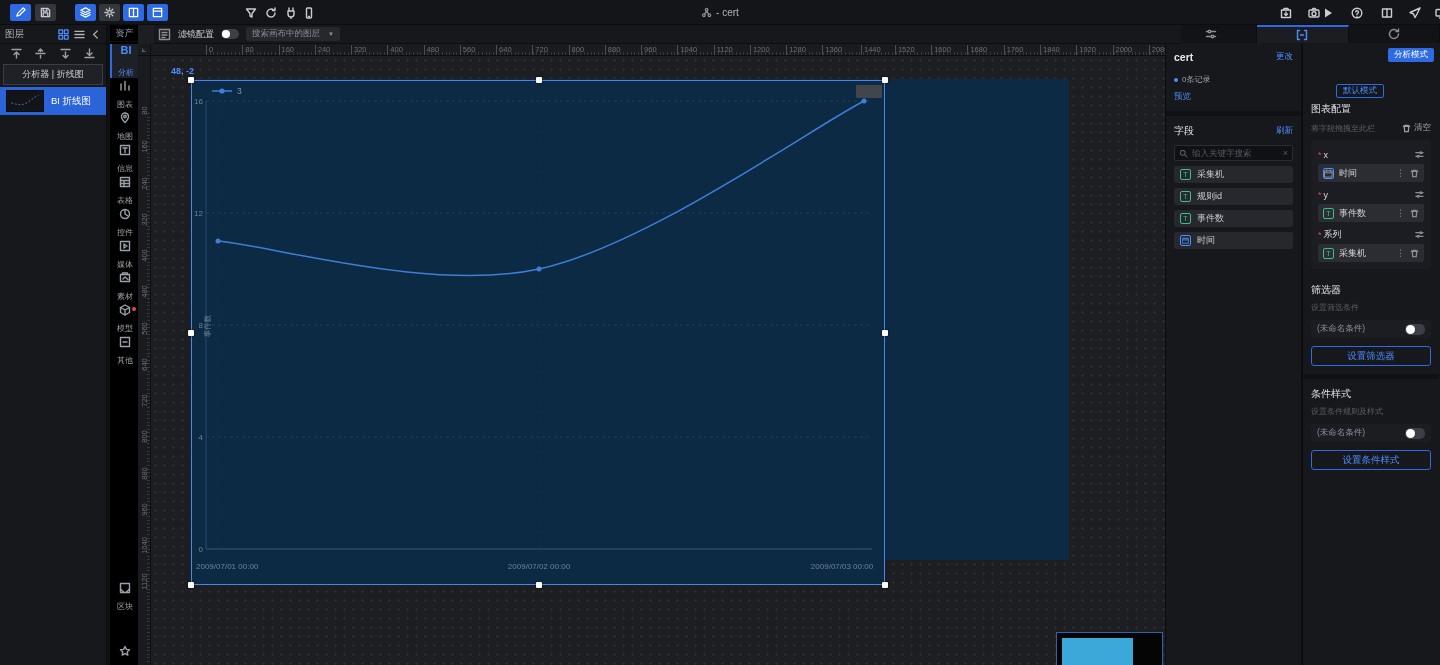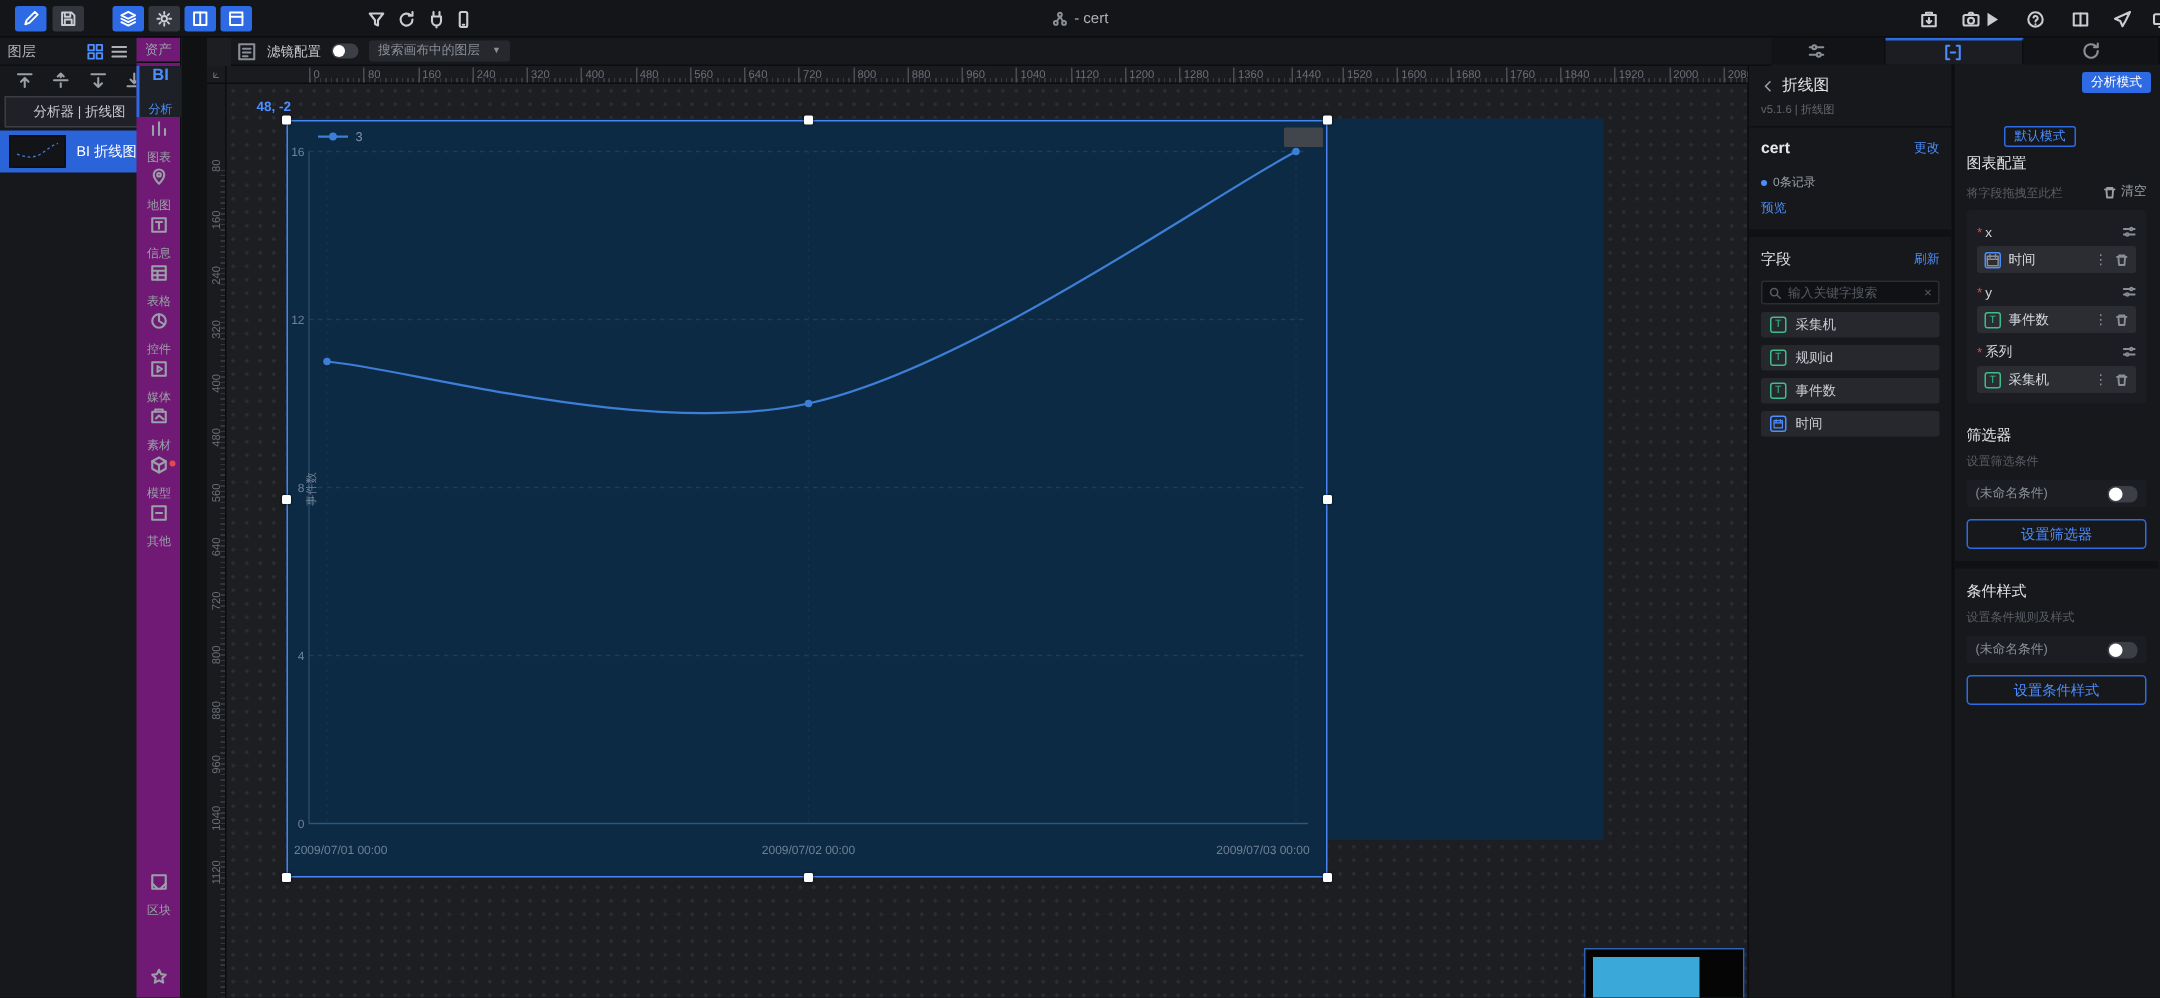"资产" #nav { background: #701a75 -> #000000; left: 91px -> 110px }
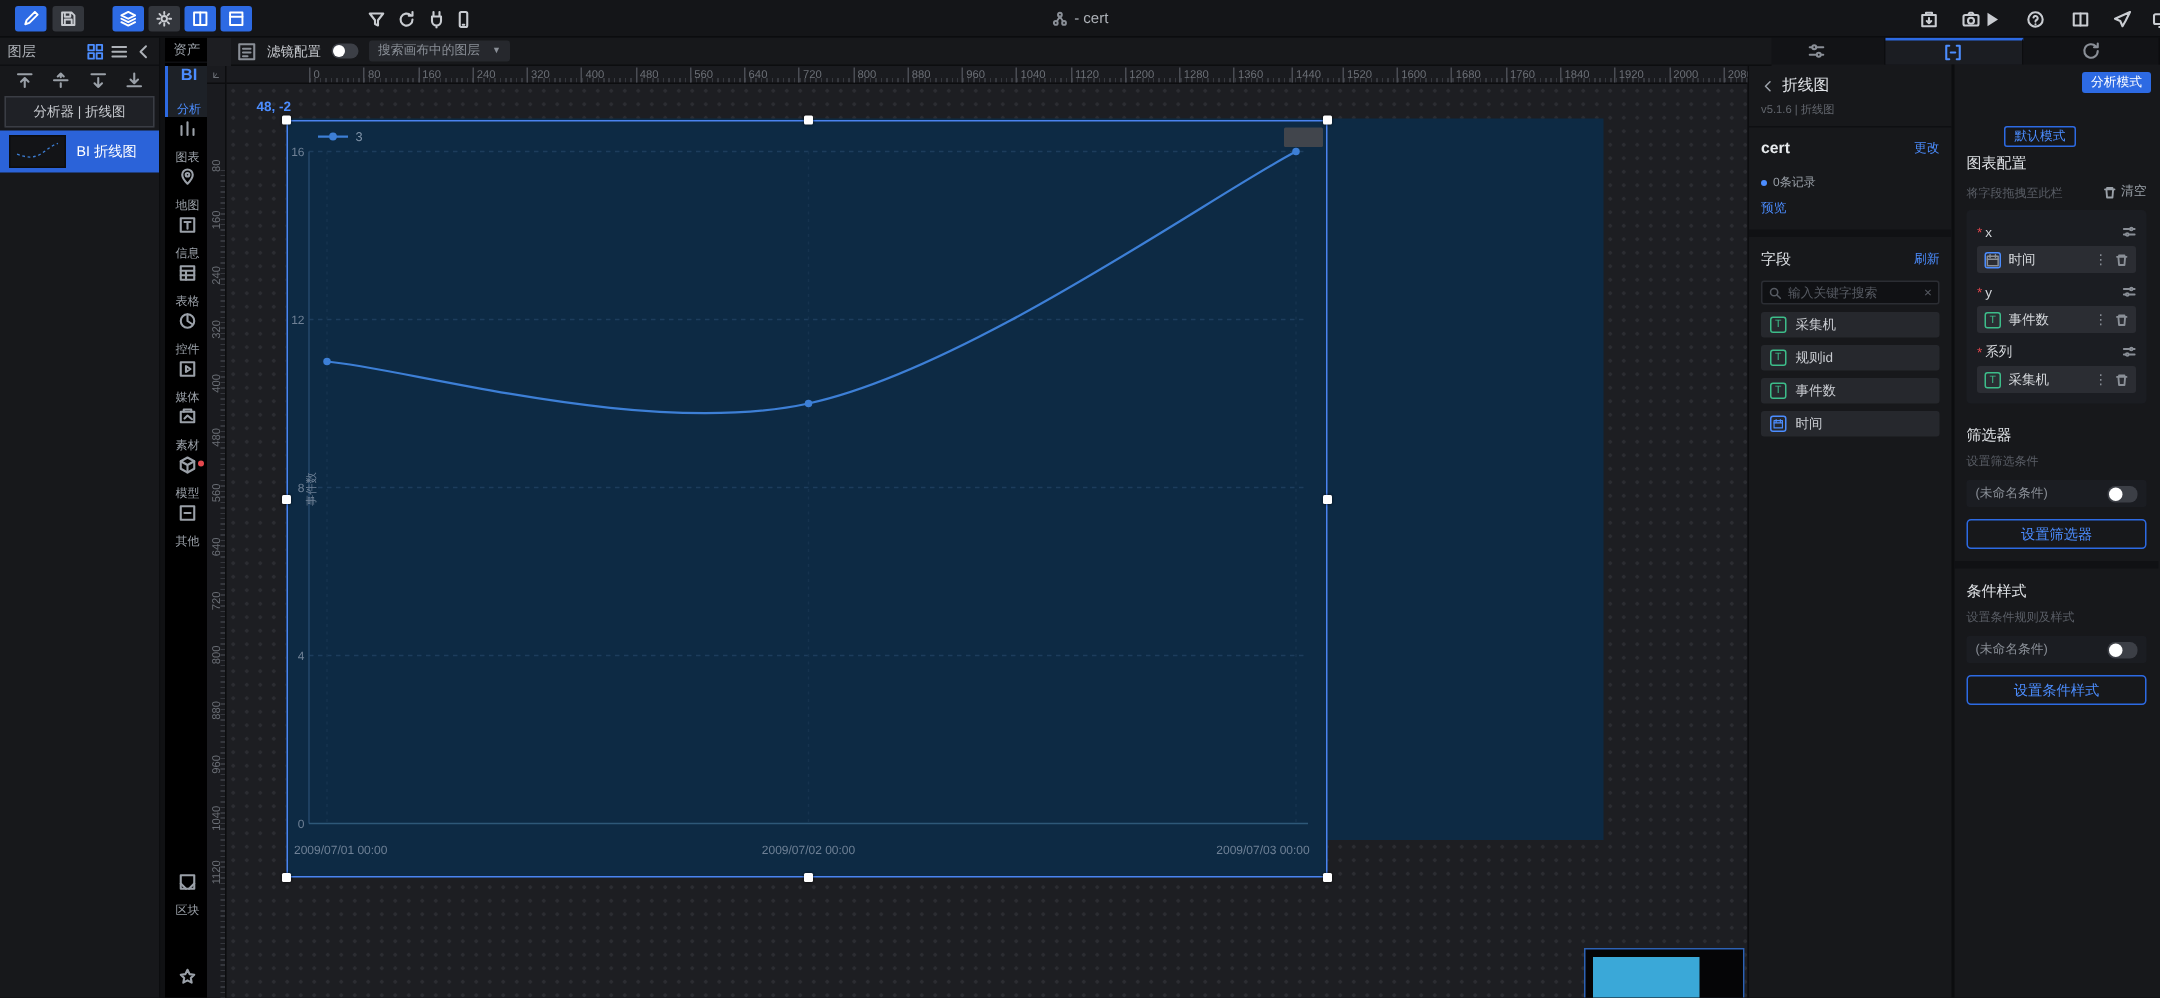"折线图" div.rhead { html: <div> <div> <span> <svg> <path></path> </svg> </span> <span>折线图</span> </div> <div>v5.1.6 | 折线图</div> </div> -> none }
